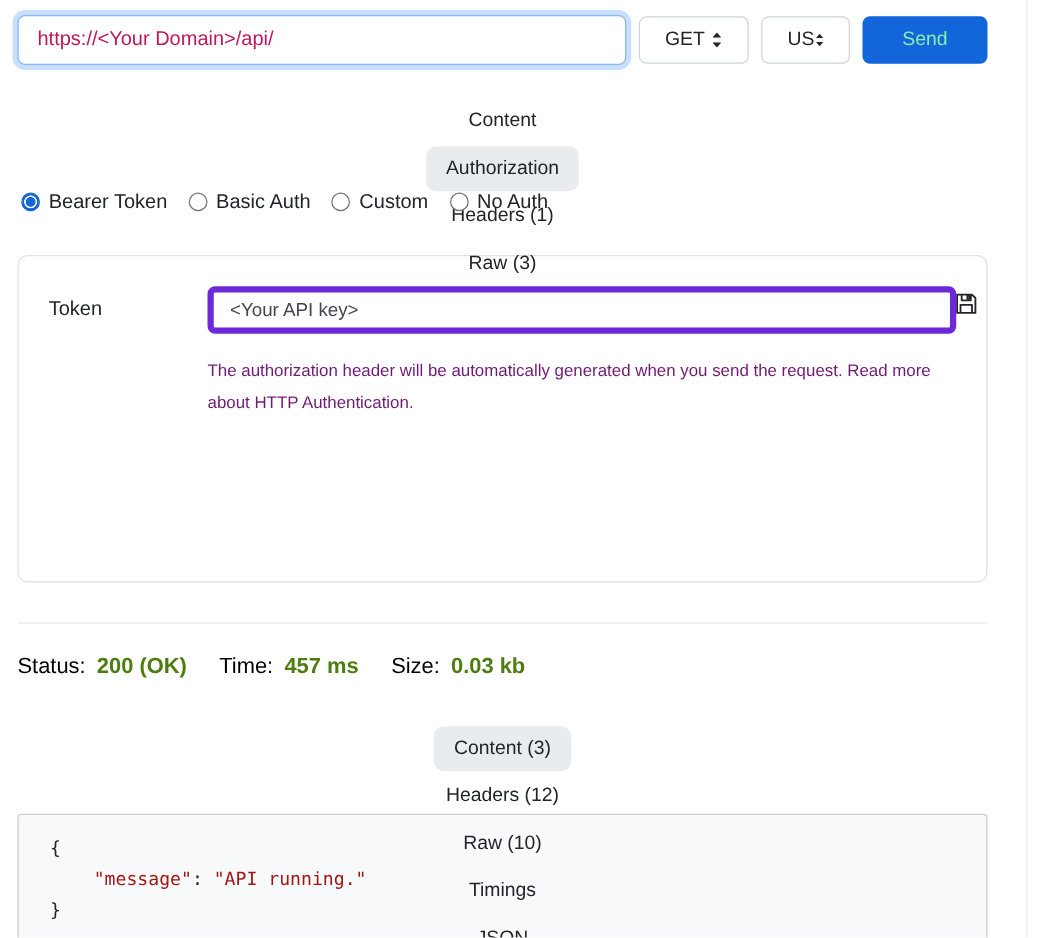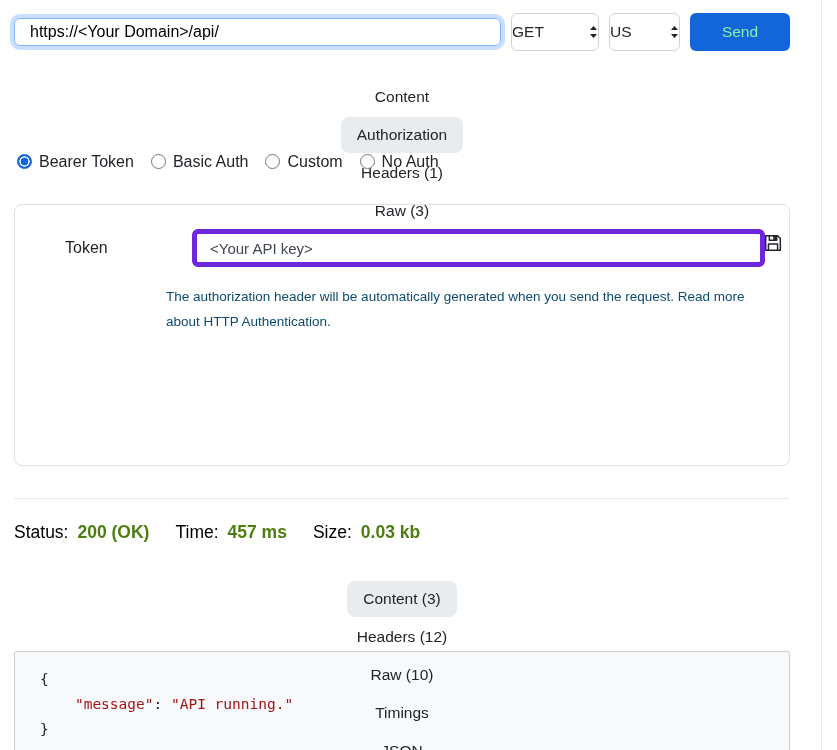"https://<Your Domain>/api/" .url-input { color: #000000 -> #be185d; height: 28px -> 40px }
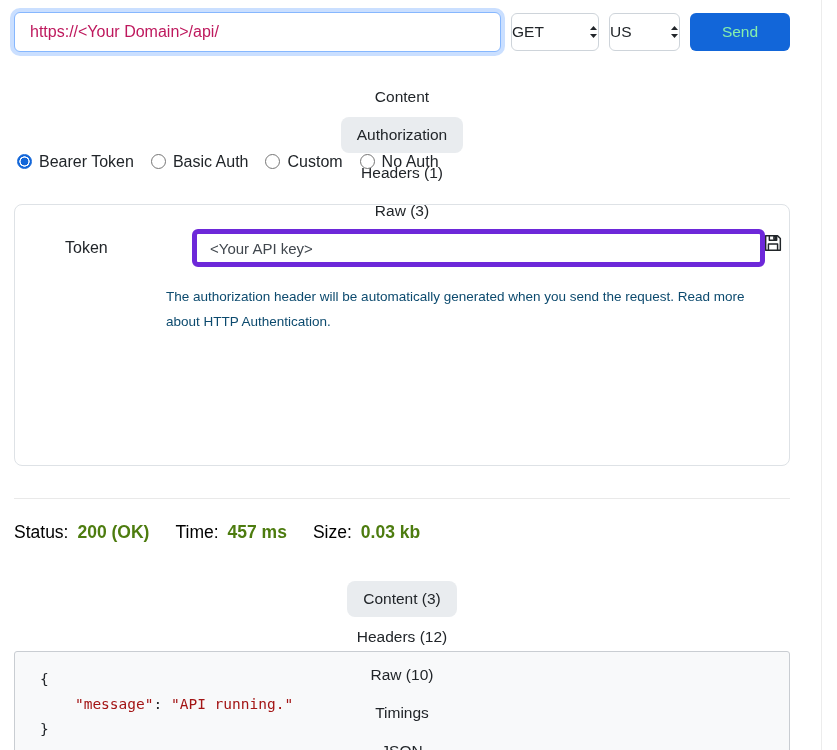"GET" .select-box { padding: 0 0 -> 0 20px }
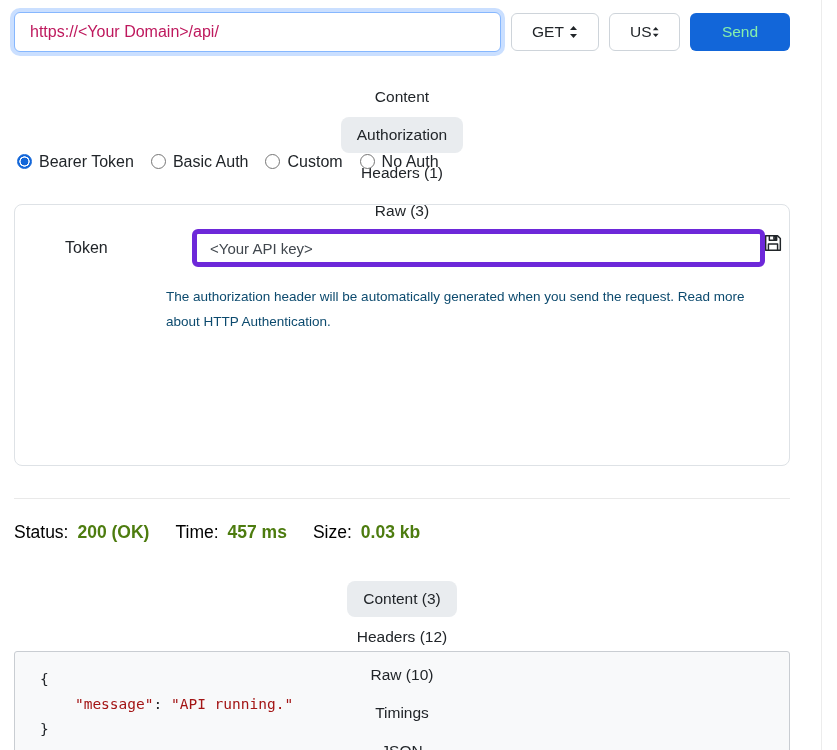"Token" .token-row { margin-left: 26px -> none }
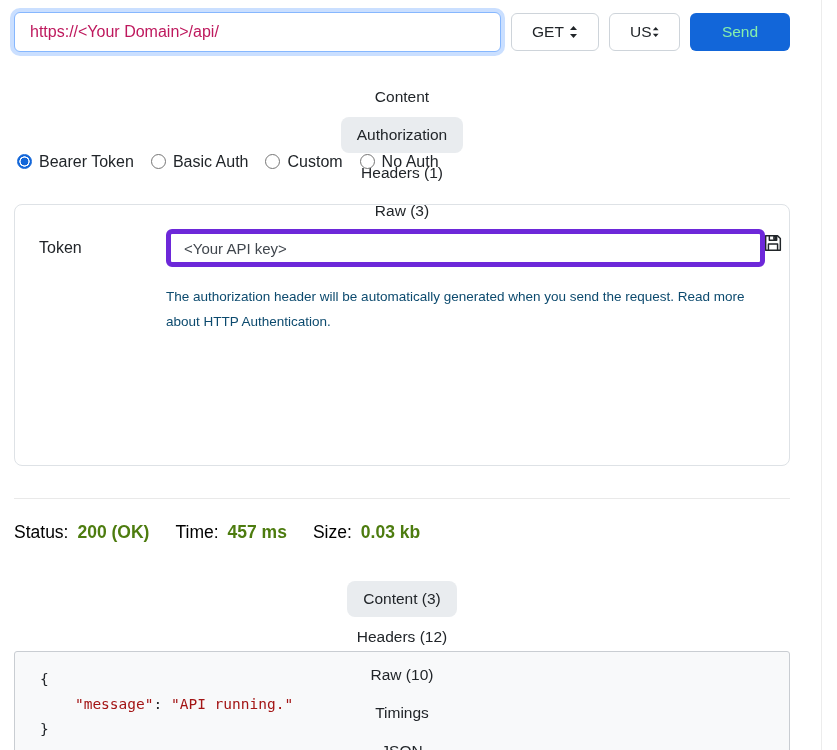"The authorization header will be" .help-text { color: #0c4a6e -> #701a75 }
